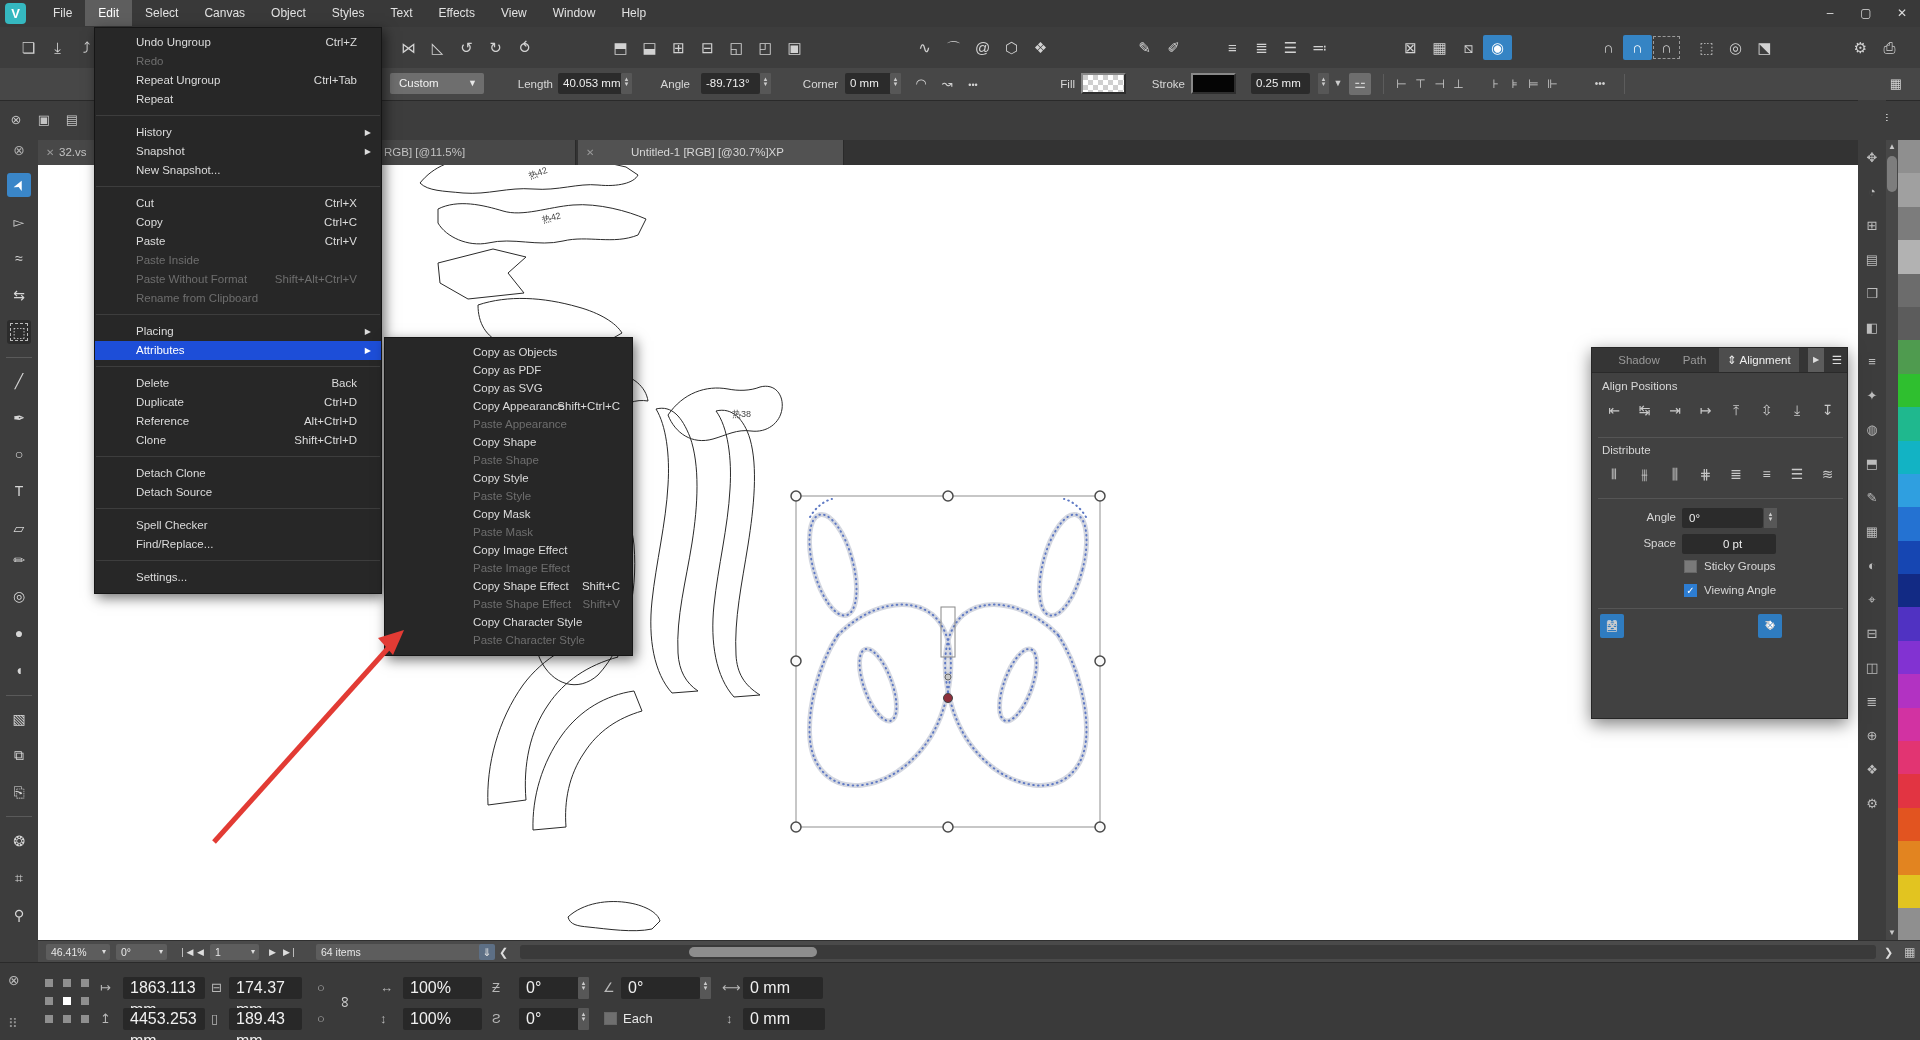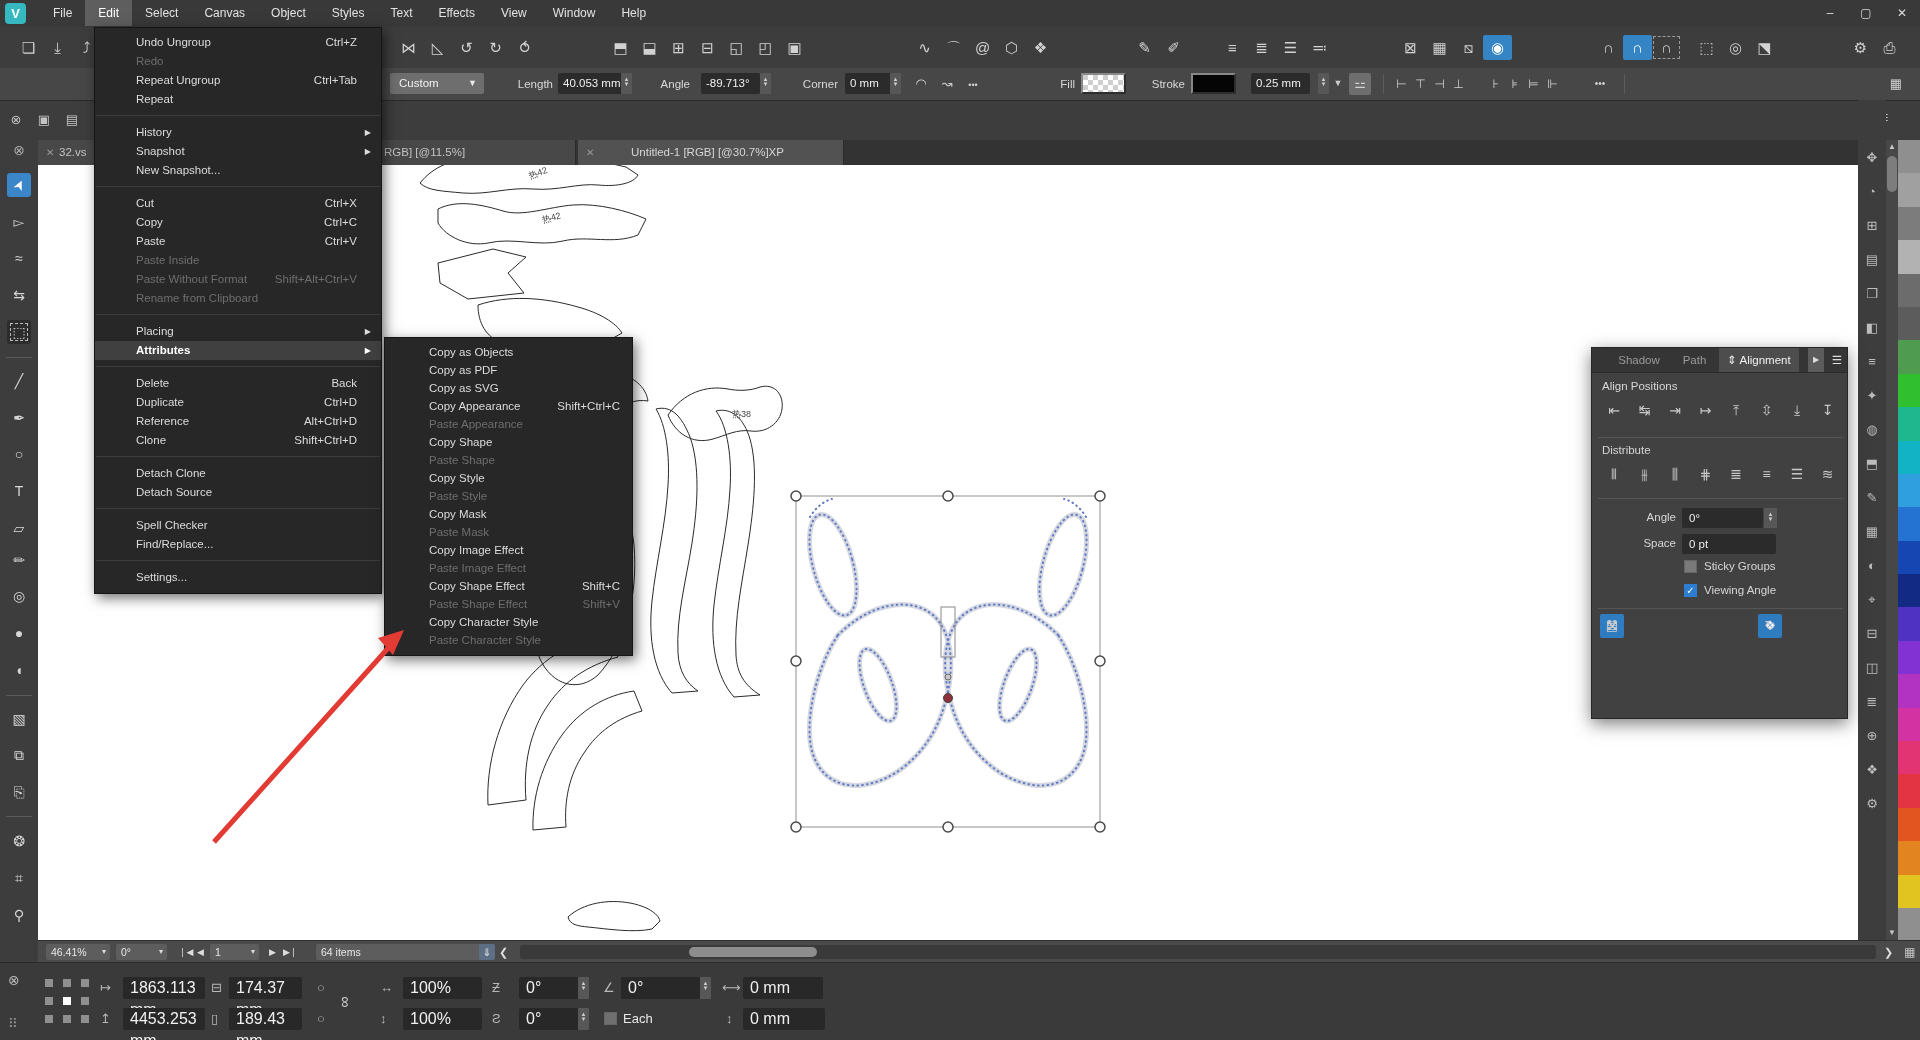"Attributes" .mi.hl { background: #404040 -> #1d4ed8; font-weight: bold -> none }
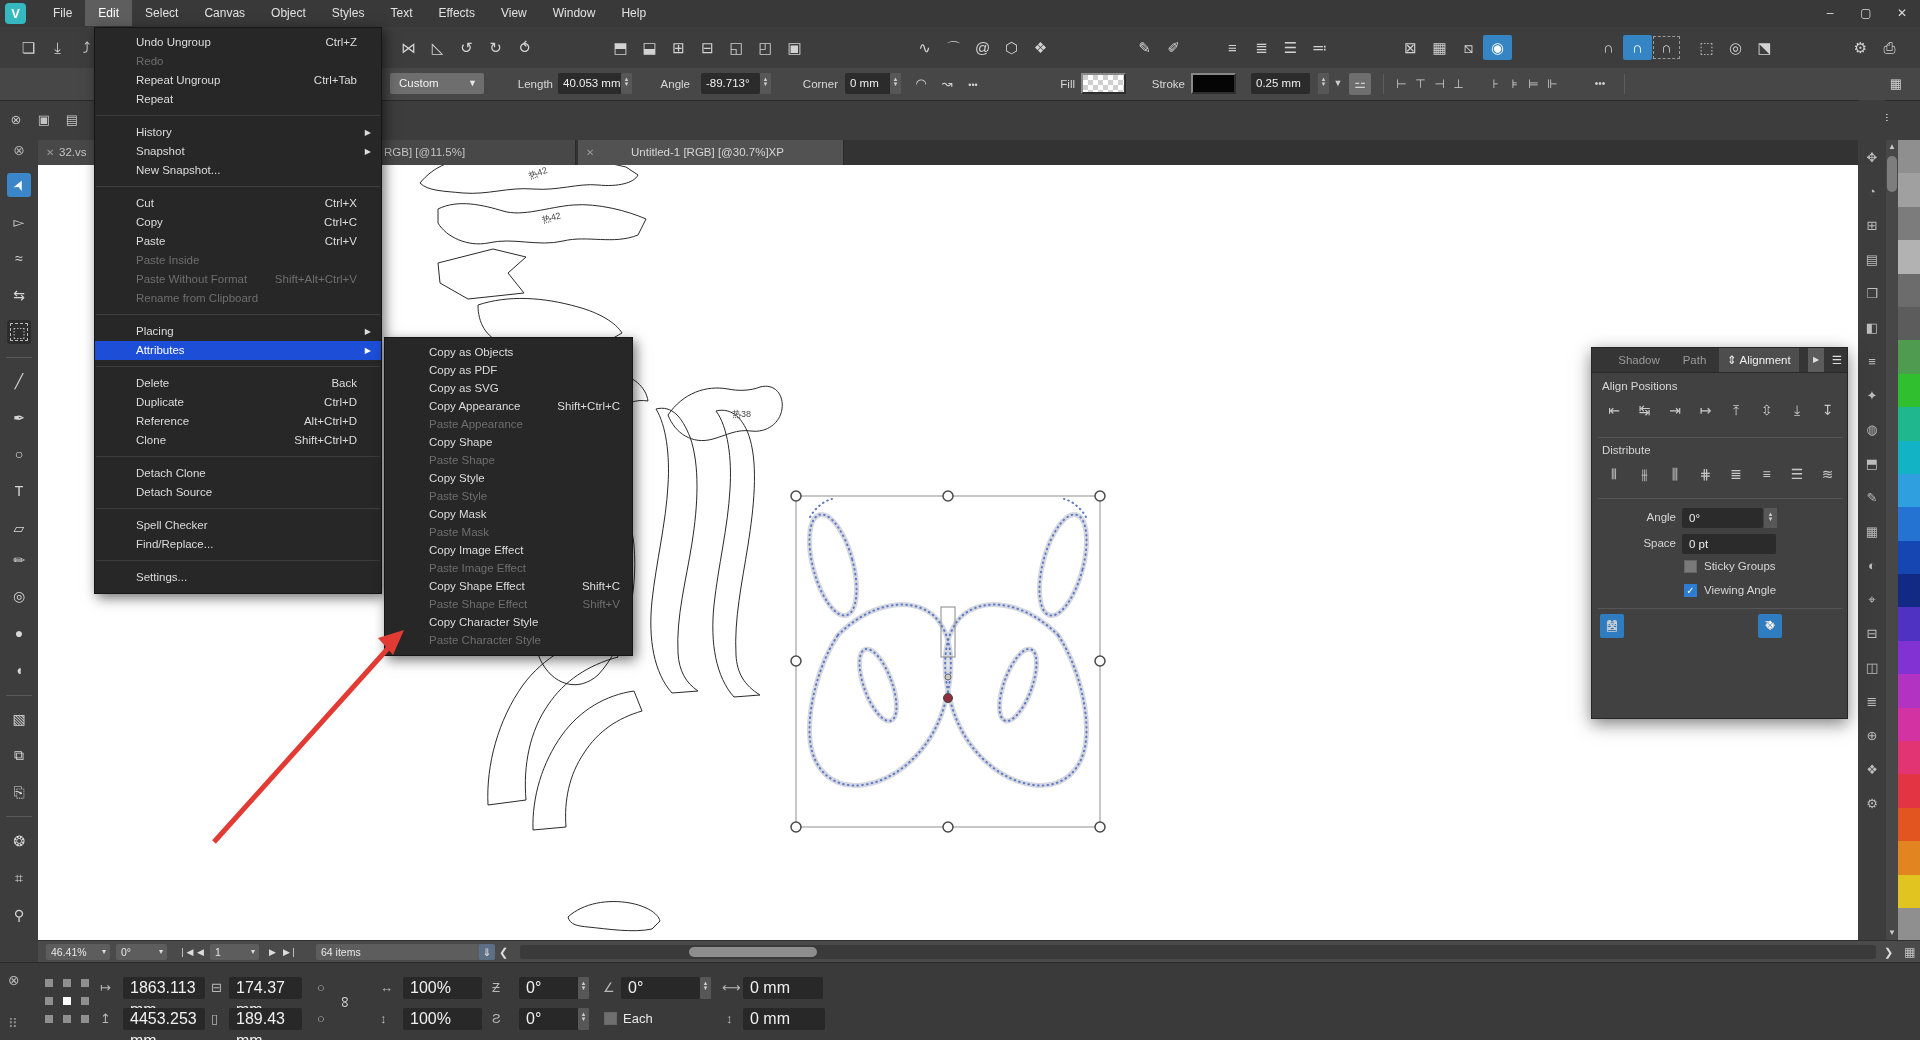"Copy as Objects" #submenu { padding-left: none -> 44px }
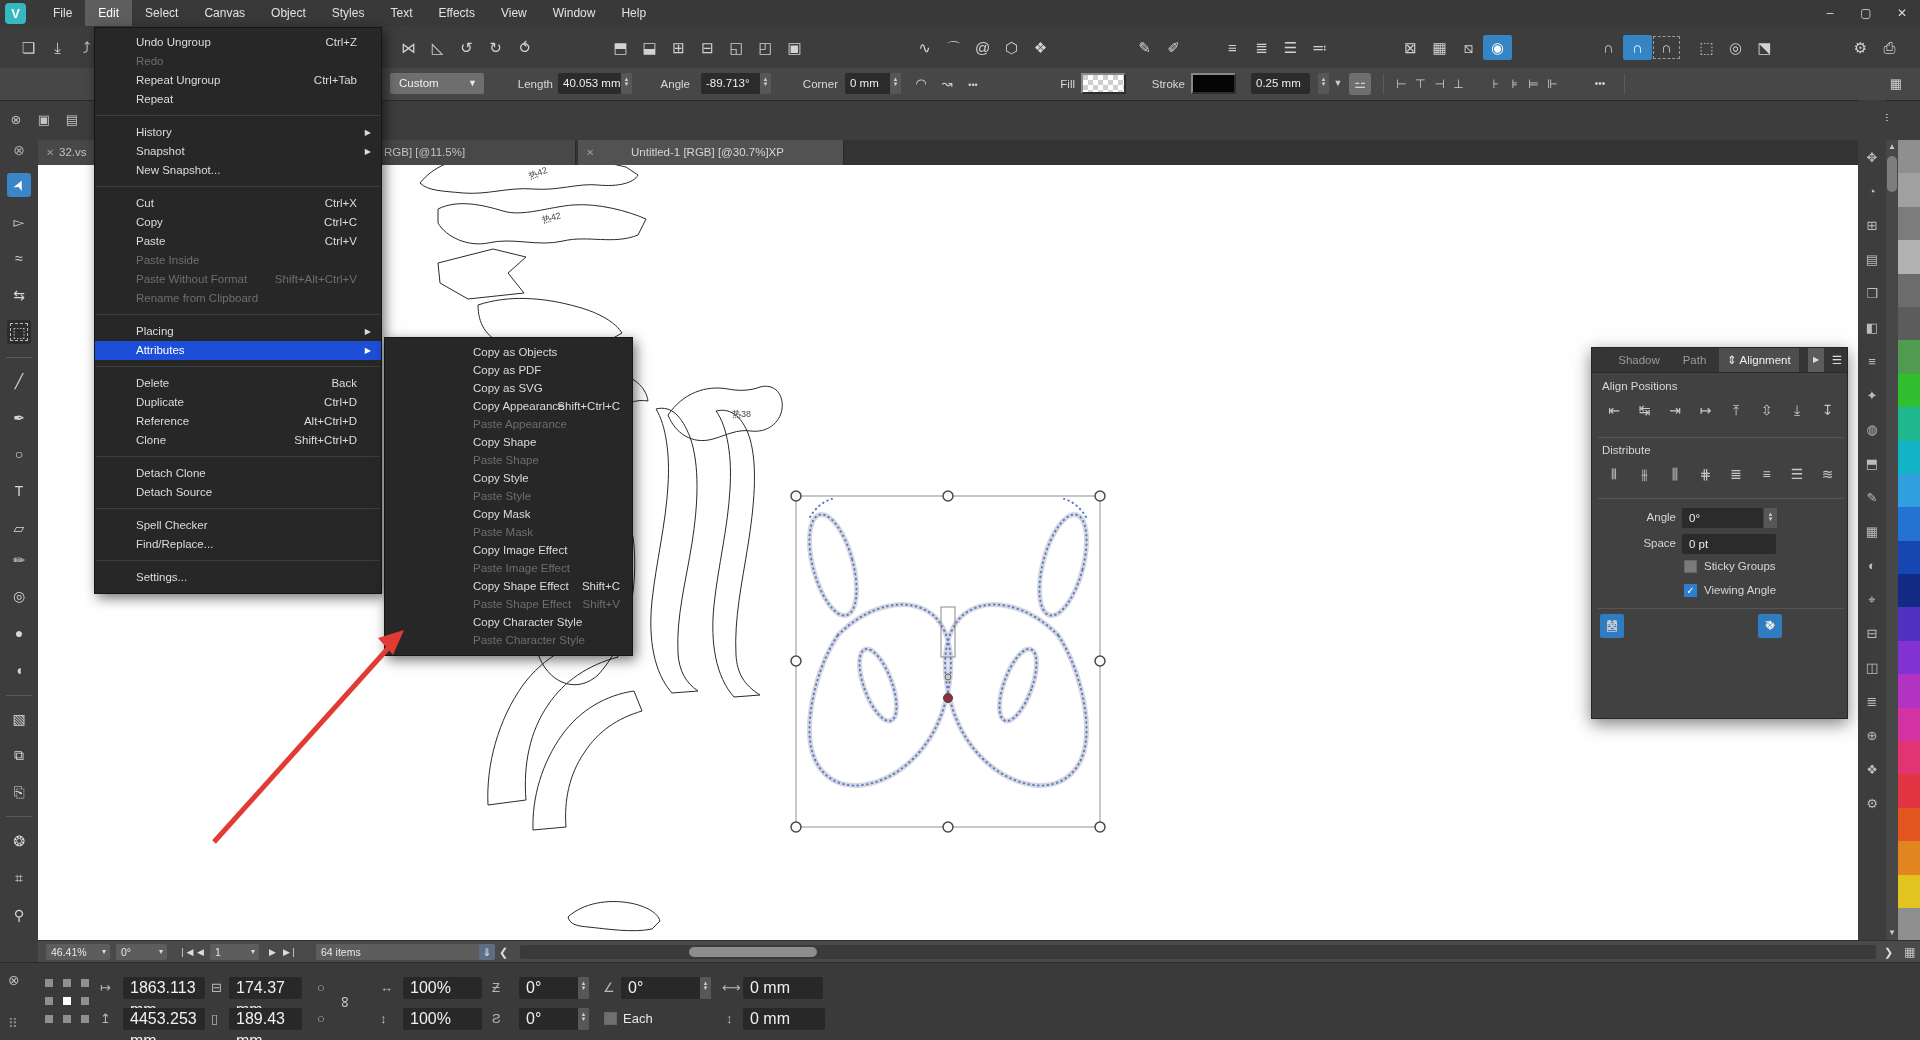"0 pt" span.ap-field { text-align: none -> center }
